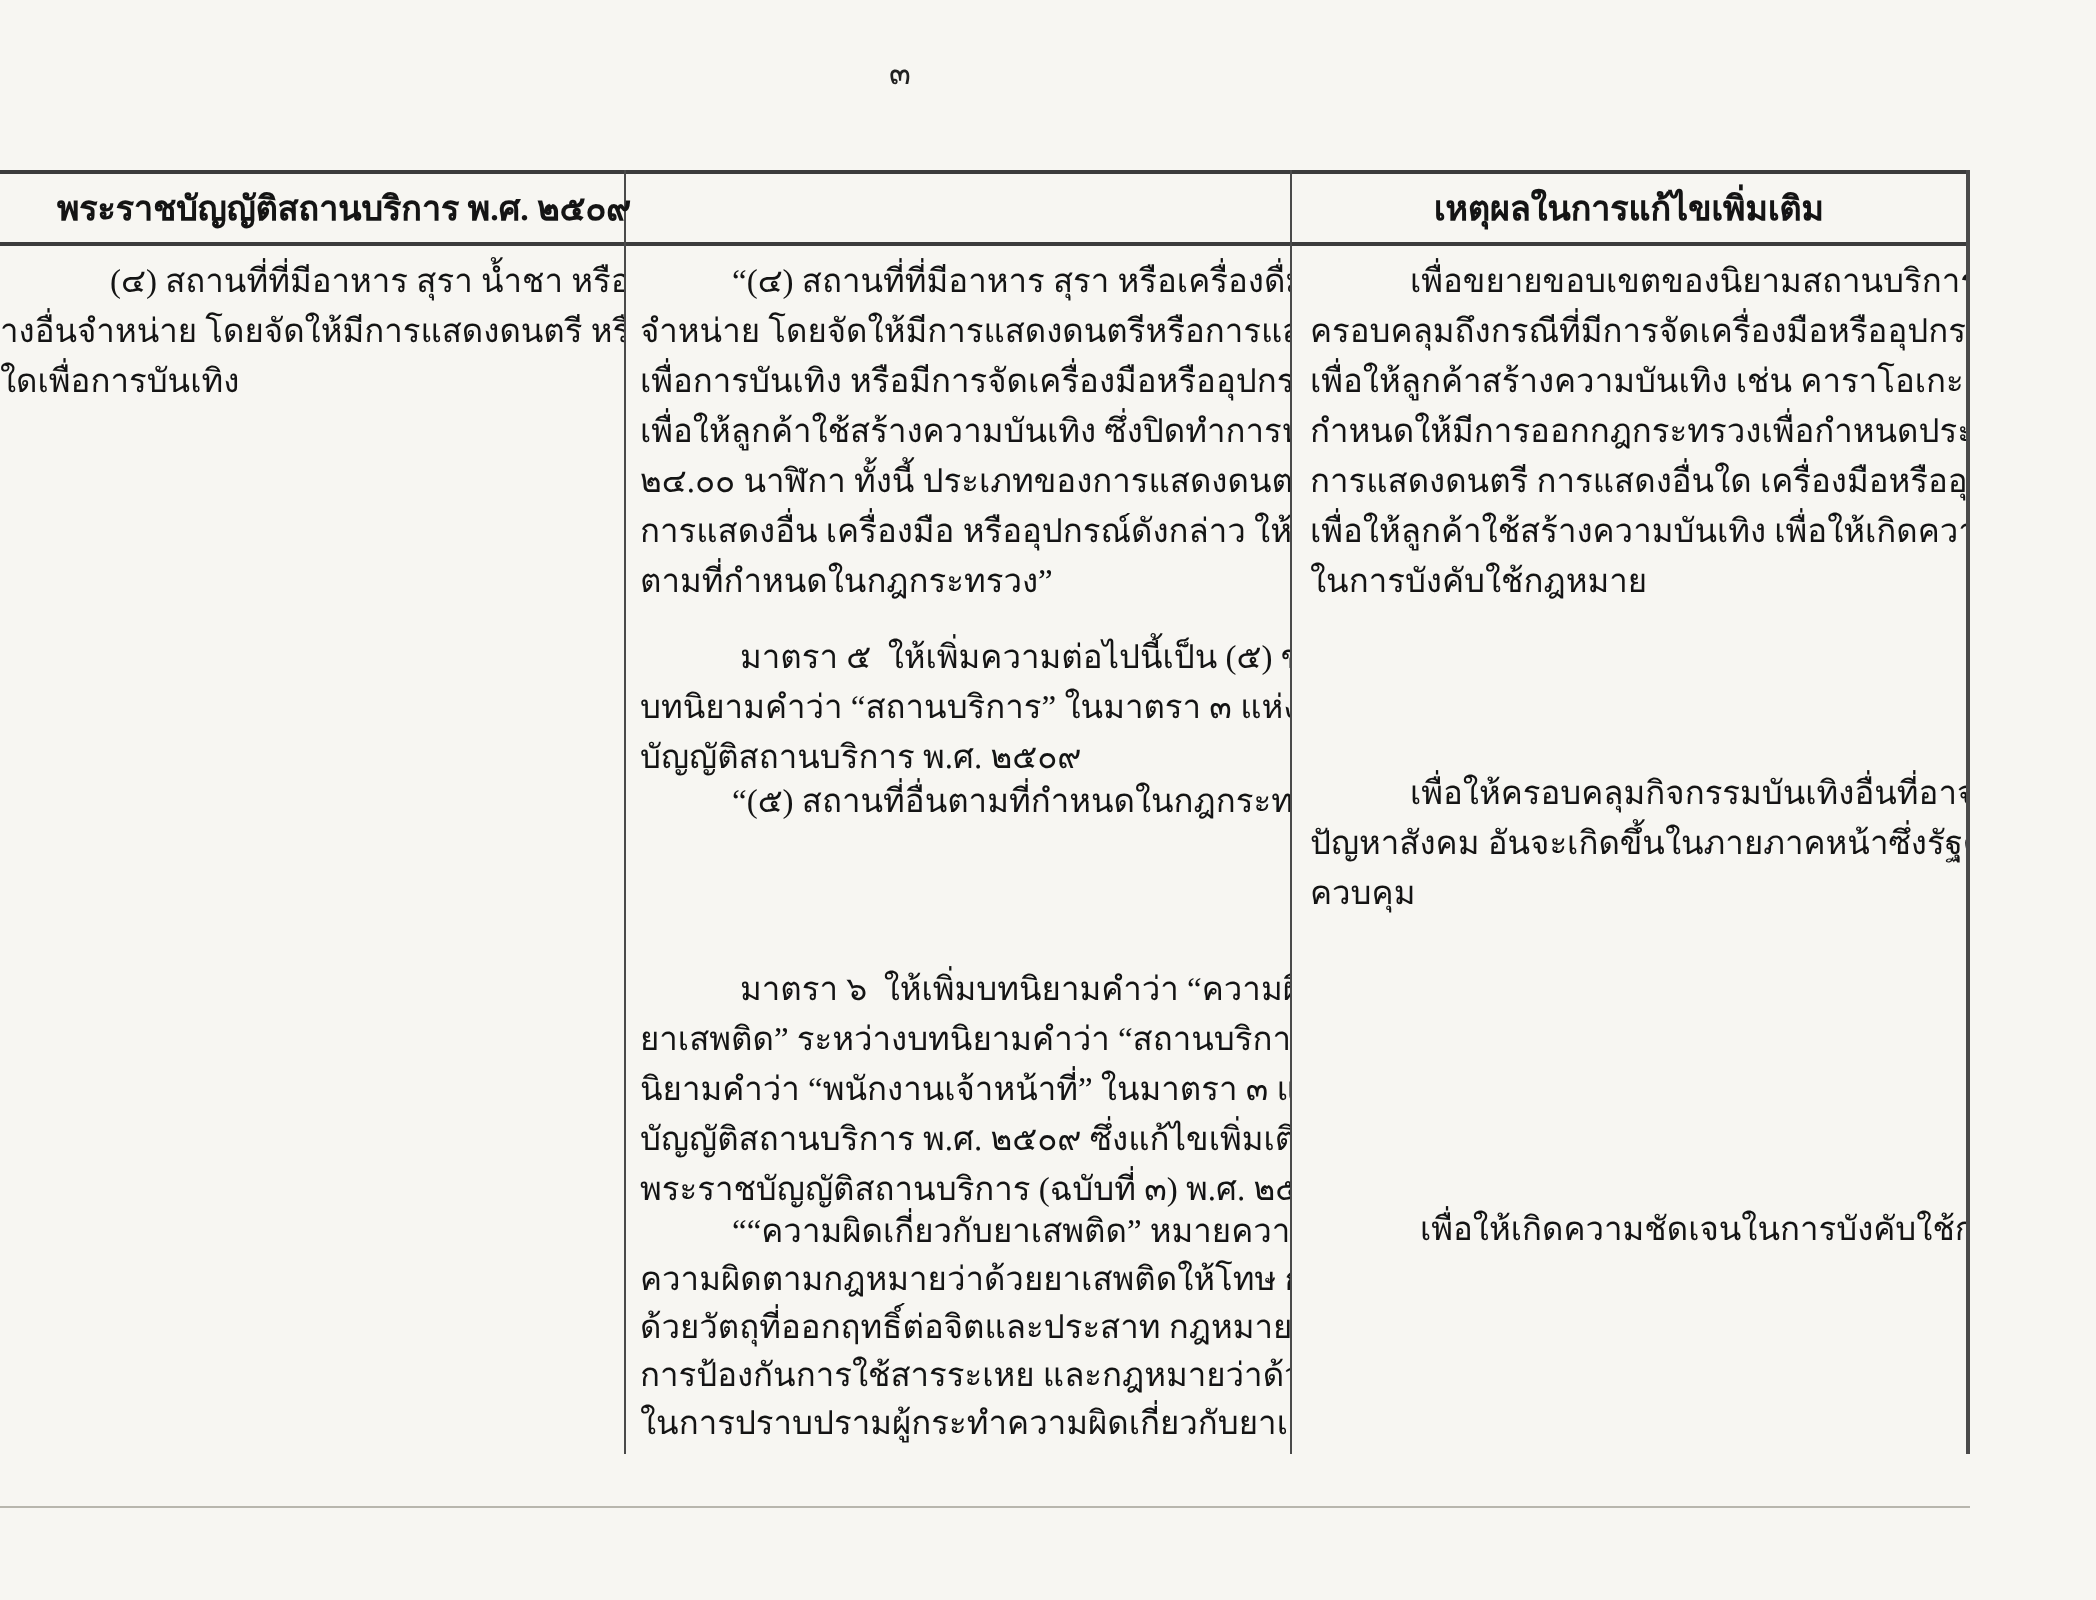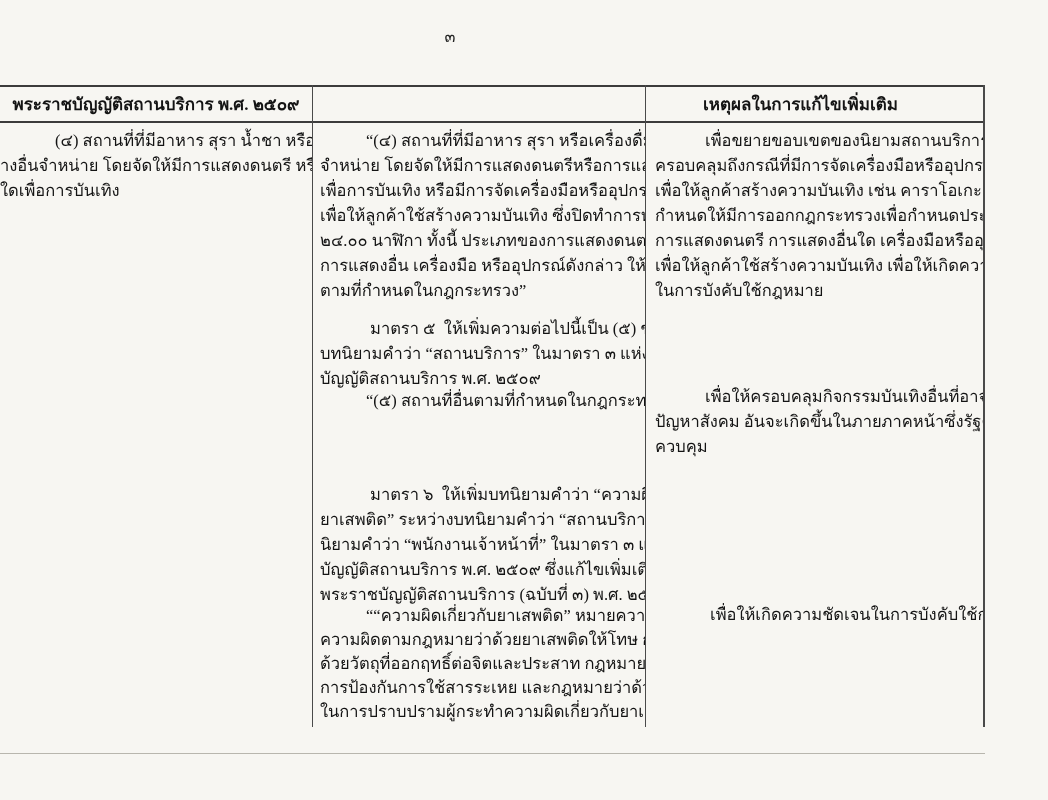"พระราชบัญญัติสถานบริการ พ.ศ. ๒๕๐๙" .hc1 { left: 0 -> 16px }
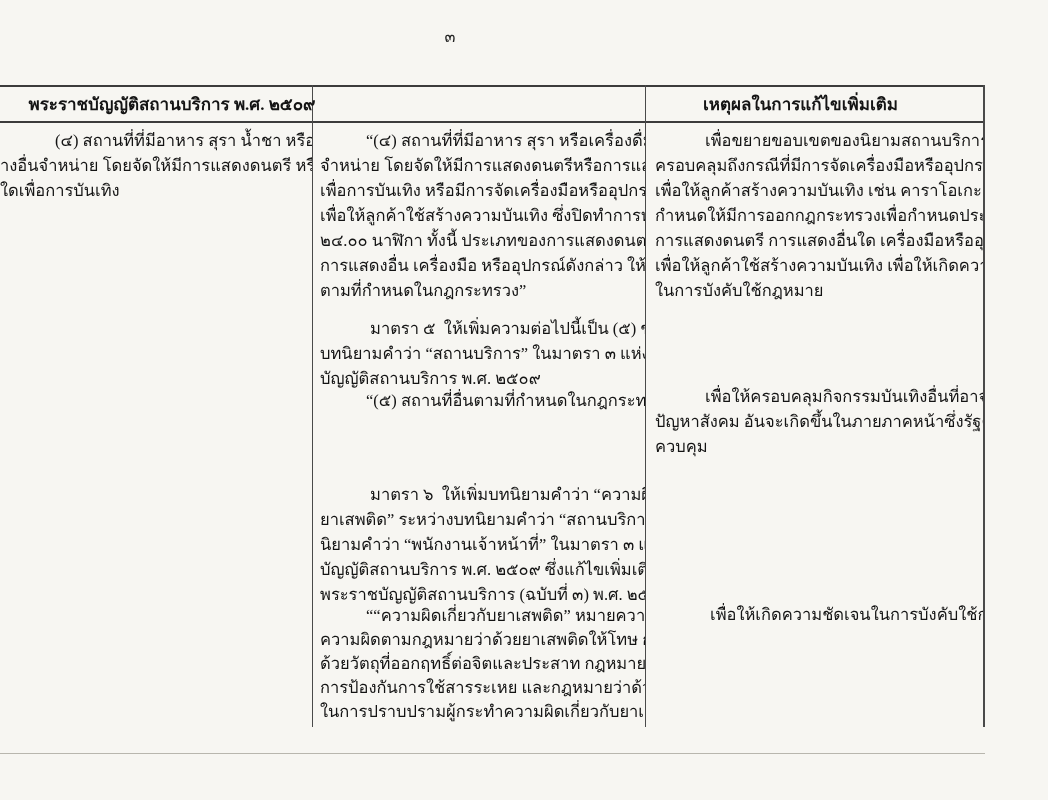"เหตุผลในการแก้ไขเพิ่มเติม" .hc3 { left: 632px -> 646px }
